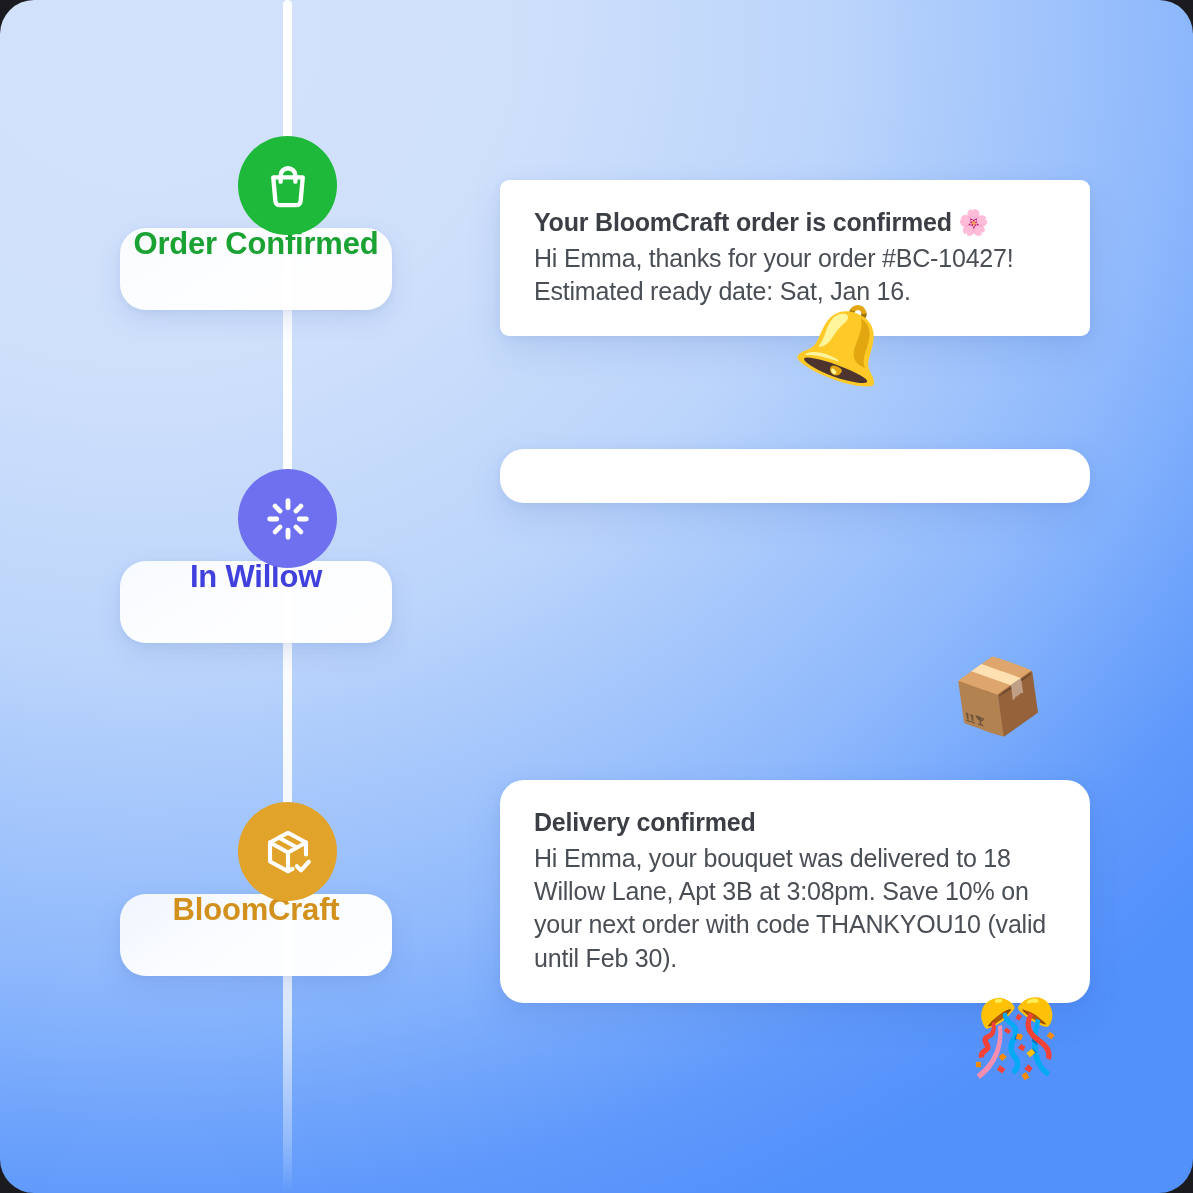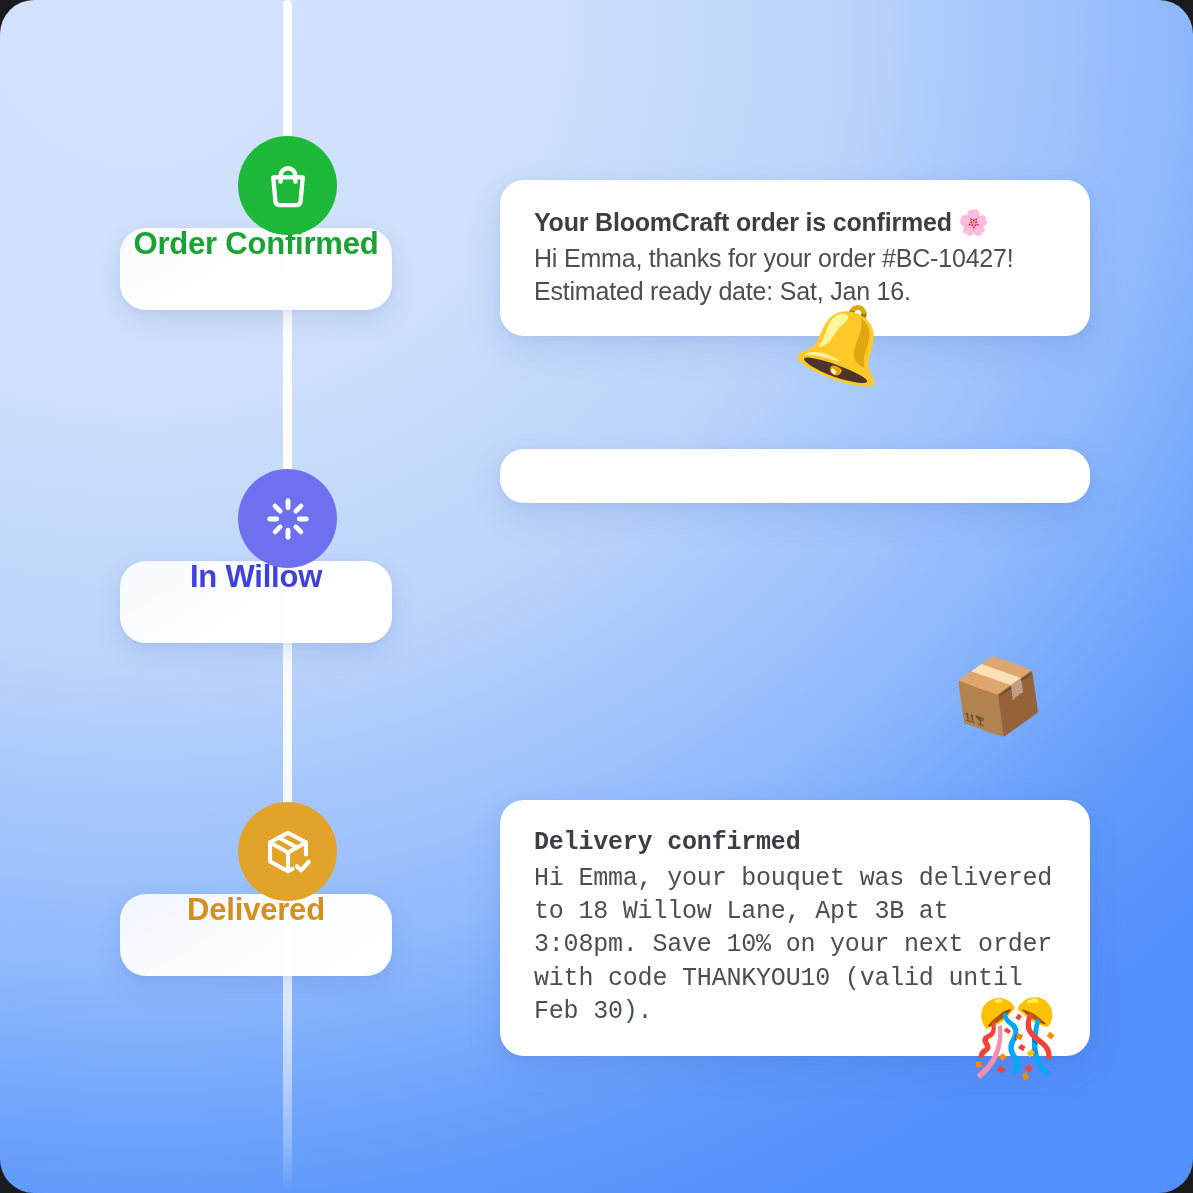"Your BloomCraft order is confirmed" .card-1 { border-radius: none -> 9px }
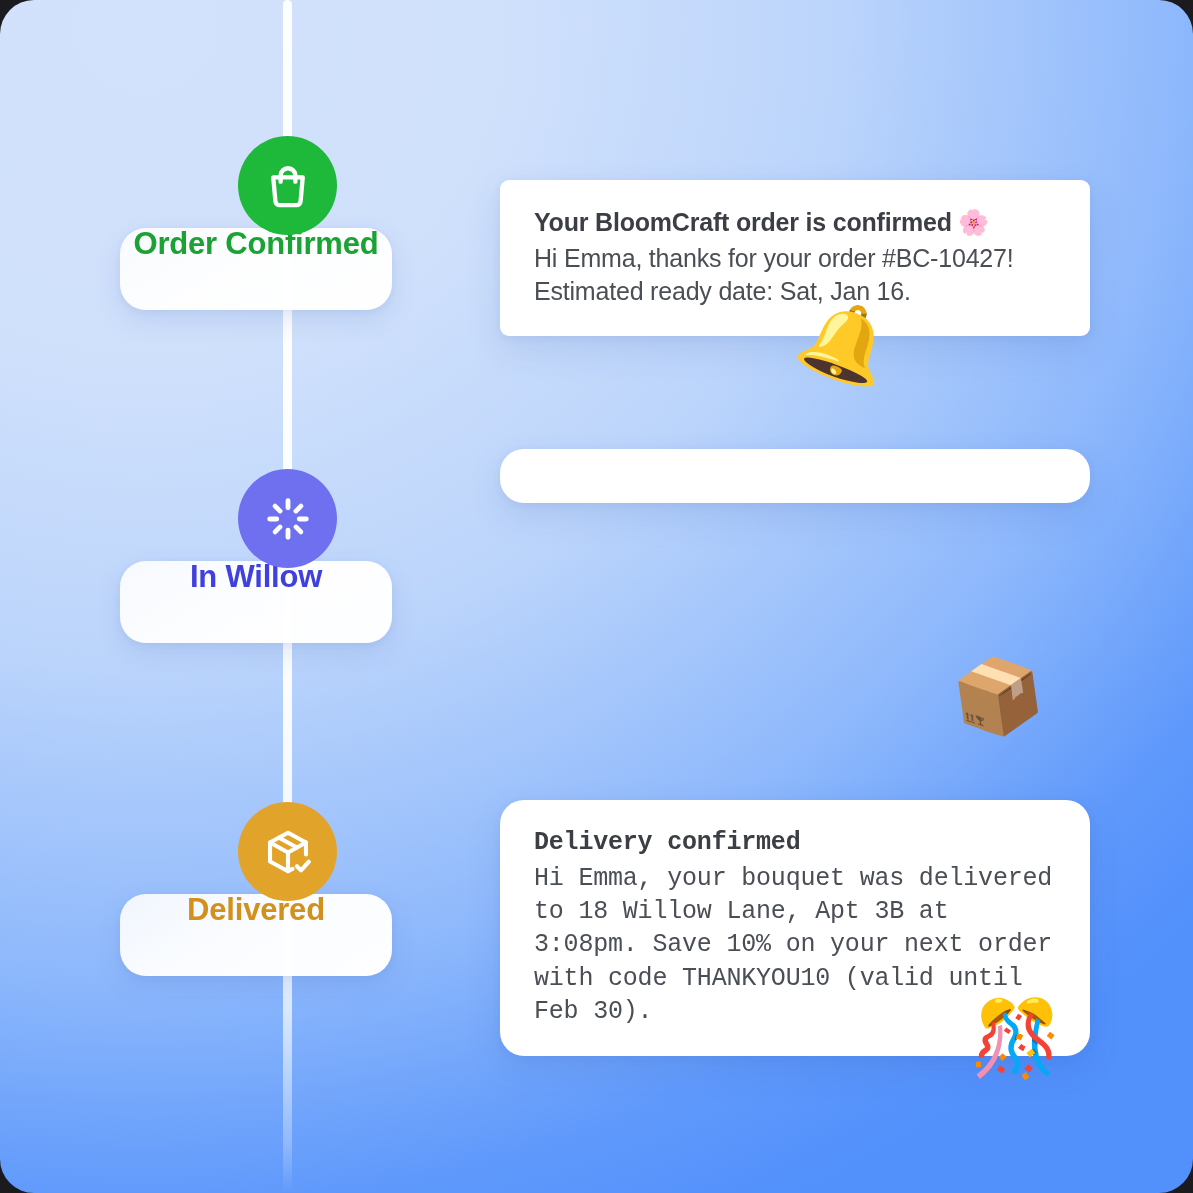"Delivery confirmed" .card-3 { font-family: Liberation Mono, monospace -> none; top: 800px -> 780px }
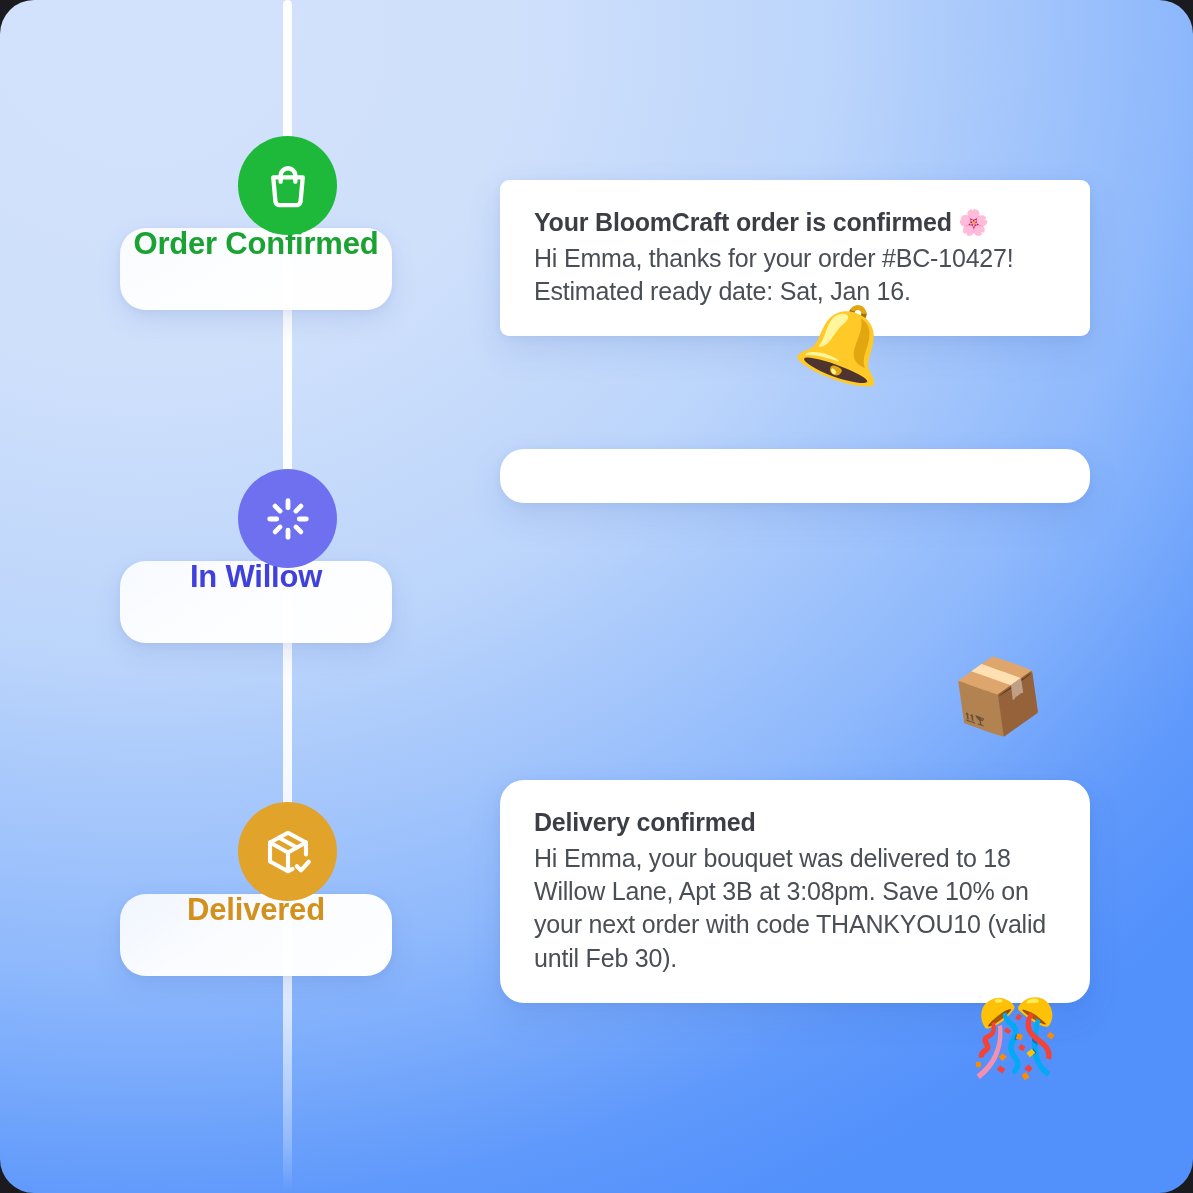"Delivered" span.pill-label { text: Delivered -> BloomCraft }
